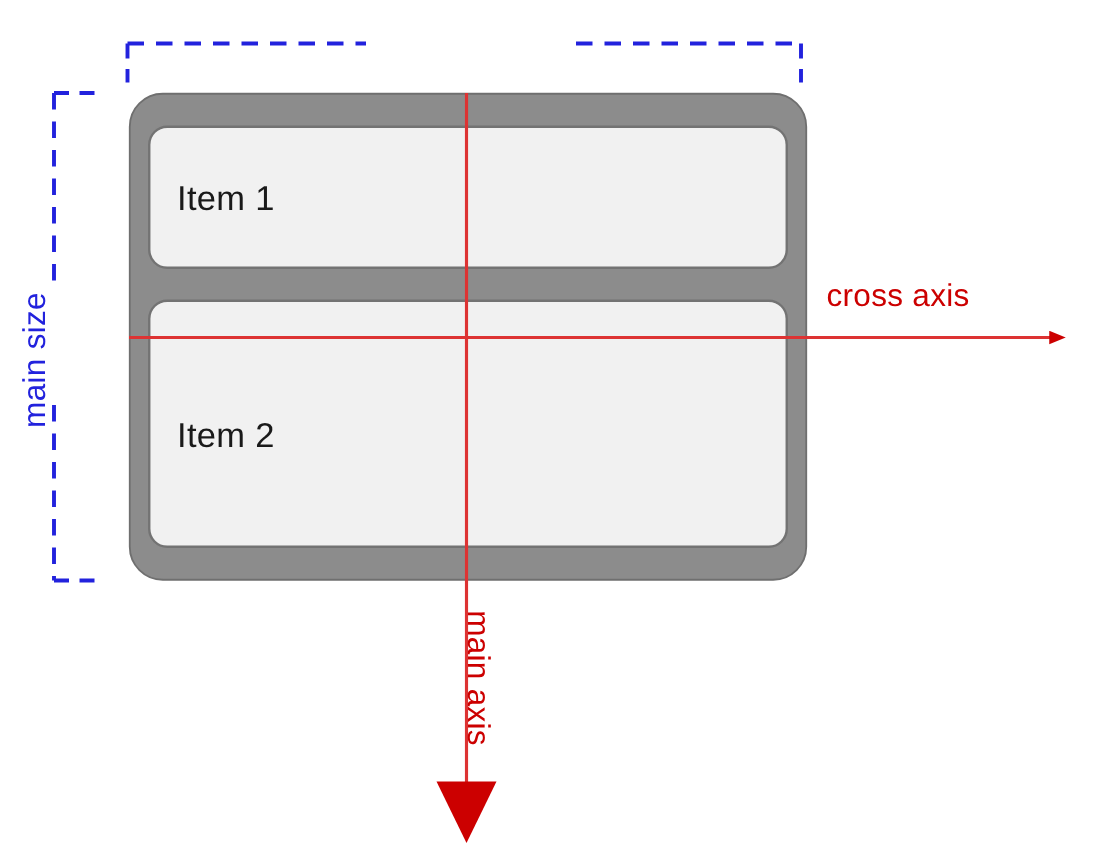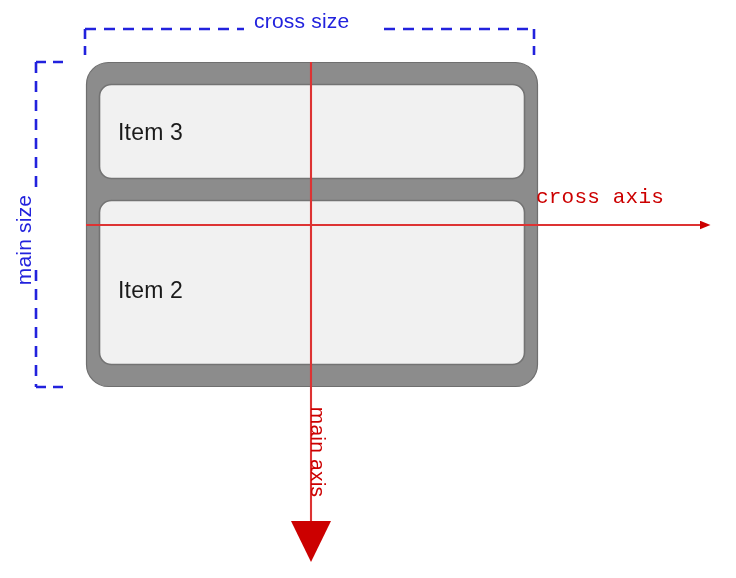"cross size" div.txt { html: <div>cross size</div> -> none }
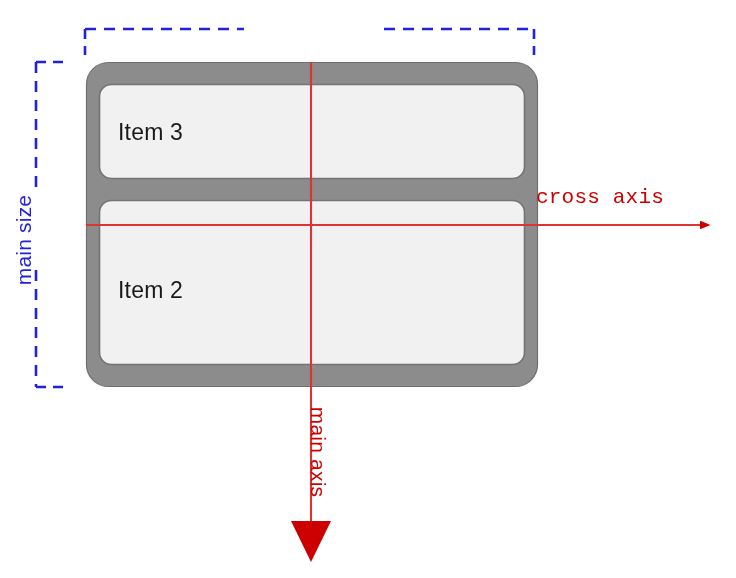"Item 3" div.txt { text: 3 -> 1 }
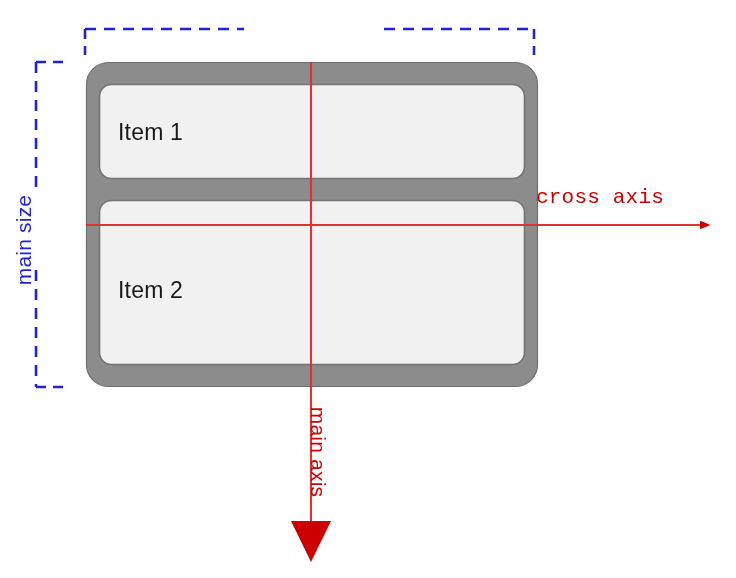"cross axis" #cross-axis-label { font-family: Liberation Mono, monospace -> none; left: 536px -> 551px }
